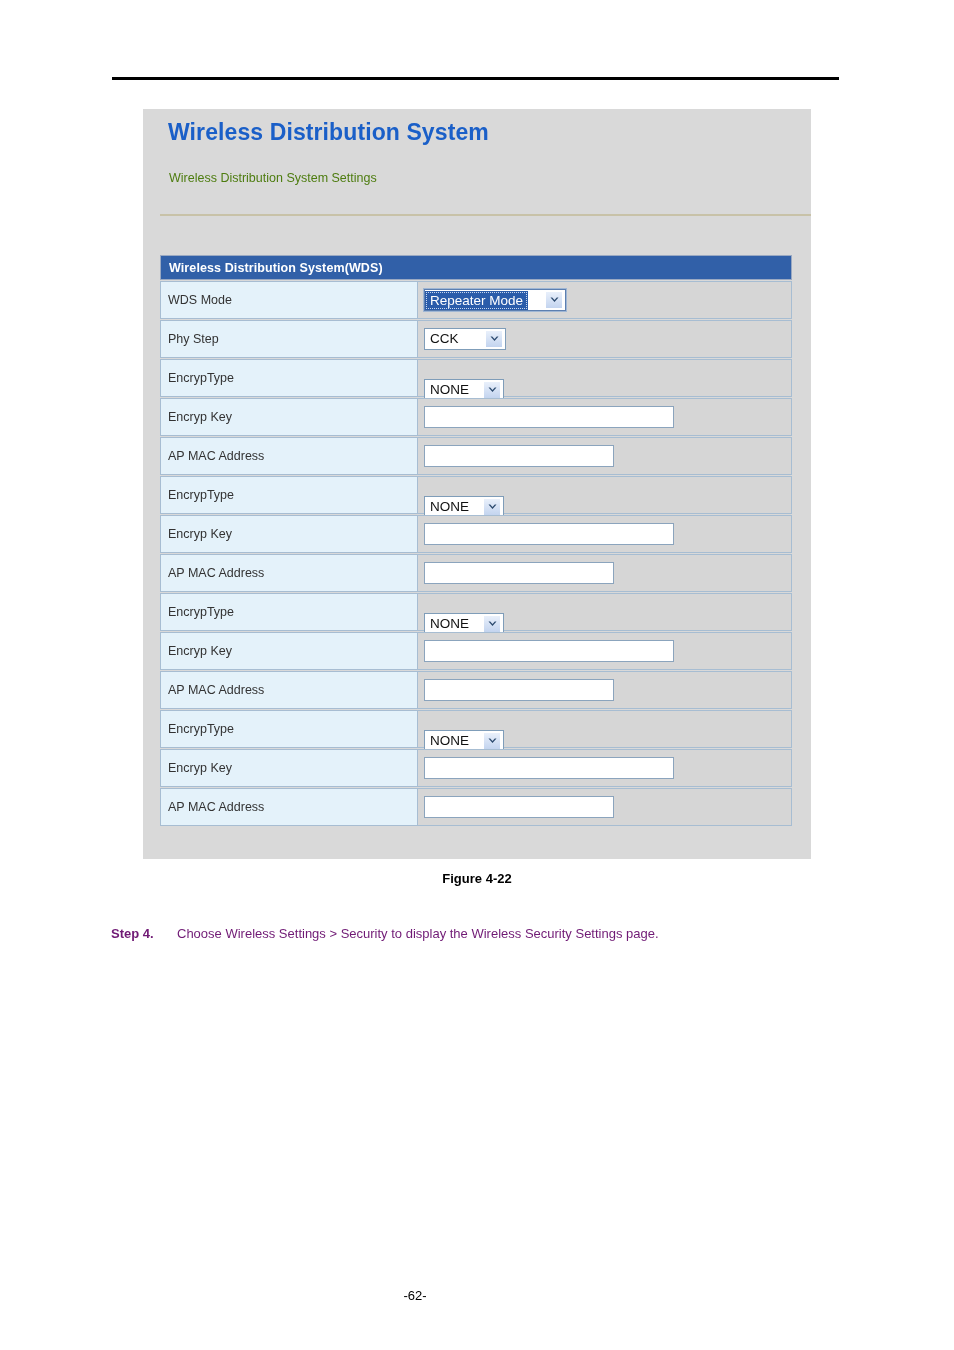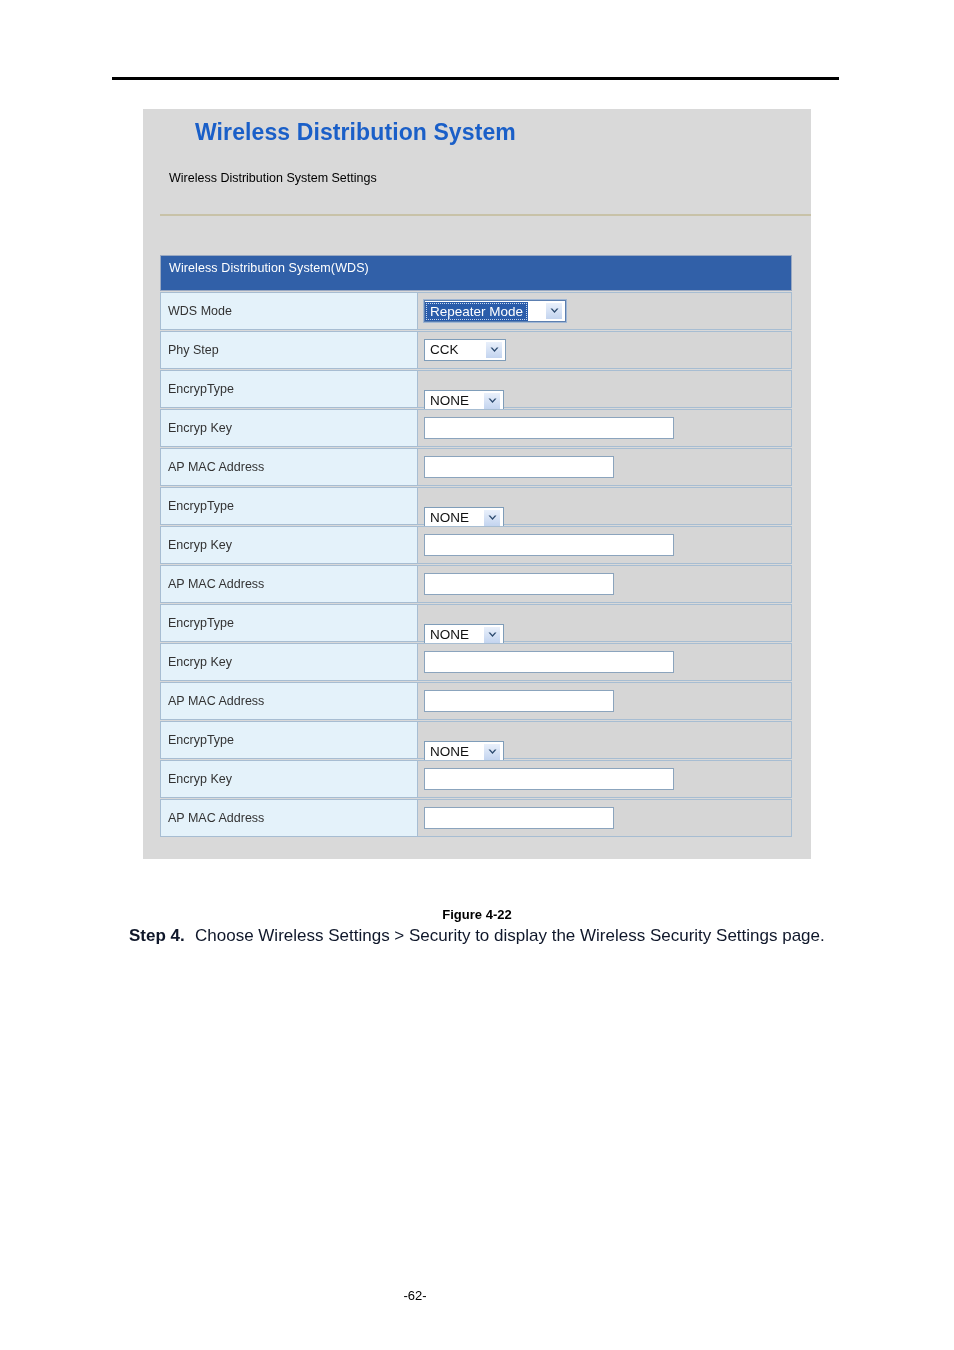"Wireless Distribution System" .panel-title { margin-left: 27px -> none }
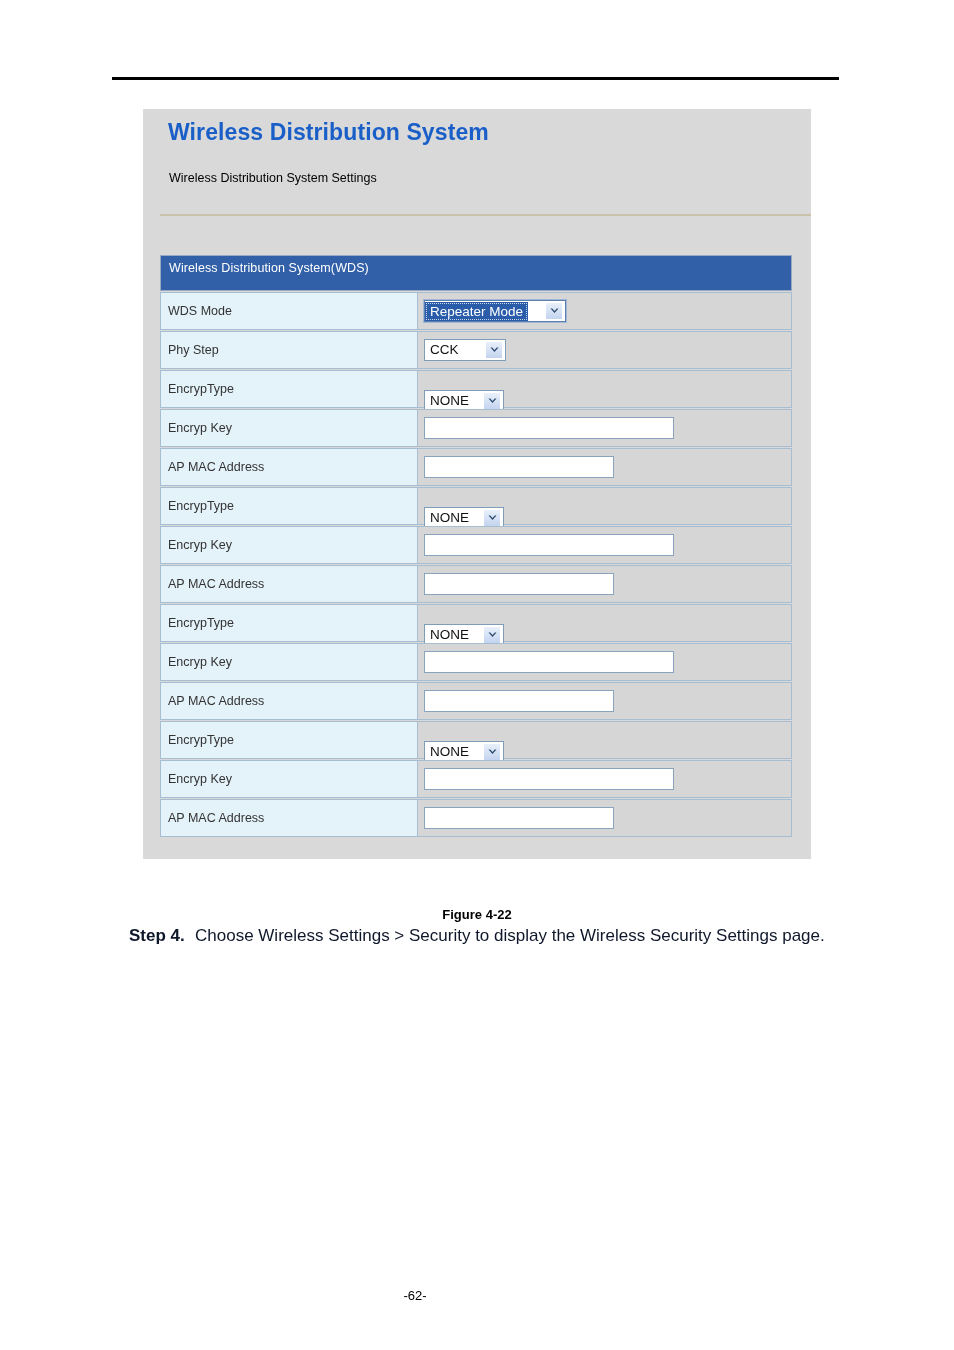"Wireless Distribution System Settings" .panel-subtitle { color: #000000 -> #4d7c0f }
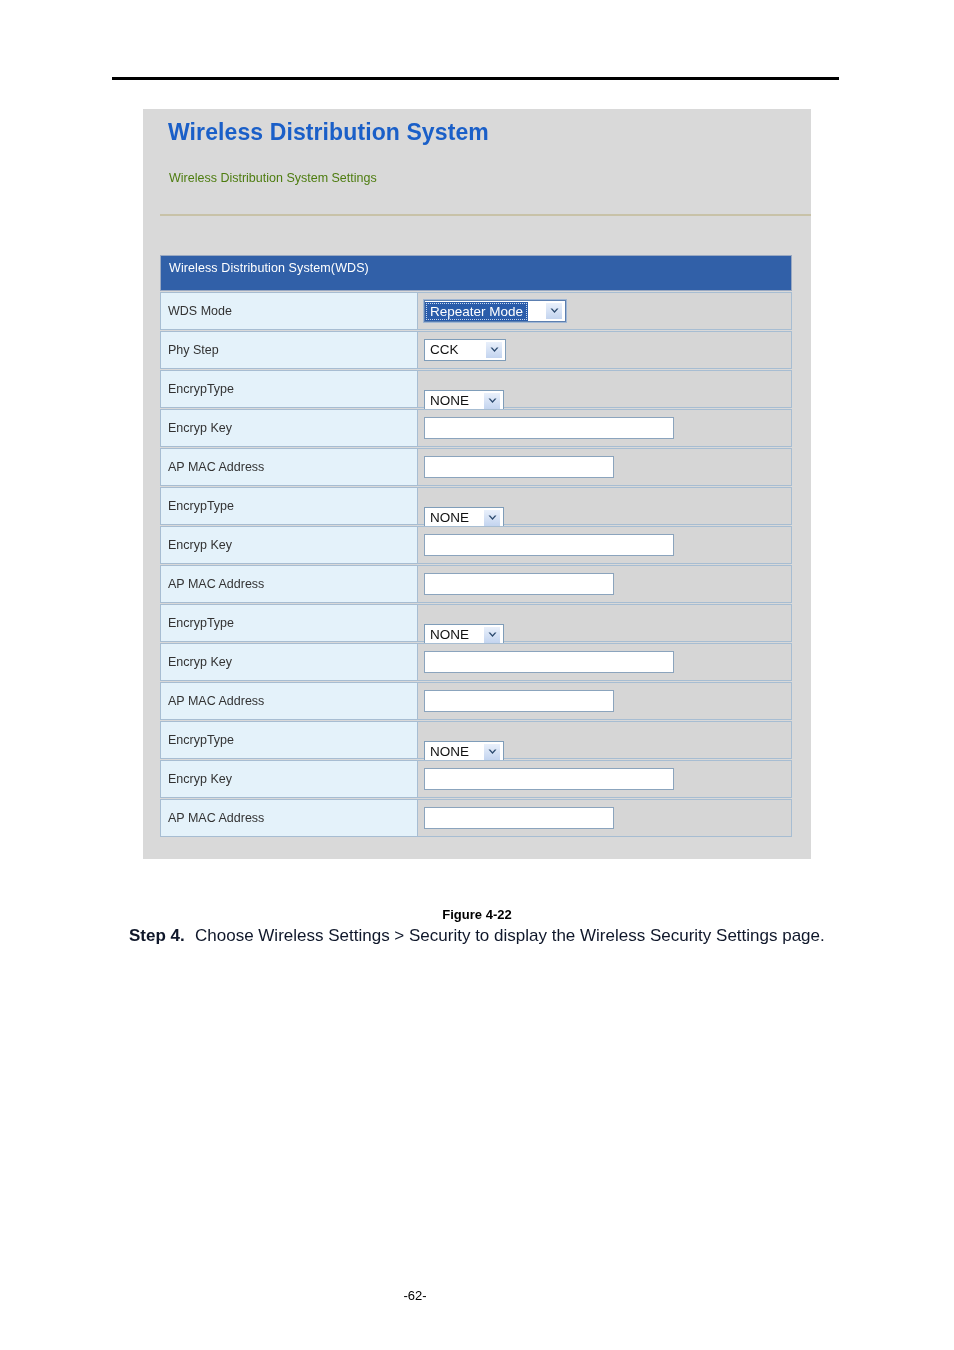"Wireless Distribution System(WDS)" .table-header { font-weight: normal -> bold; height: 36px -> 25px }
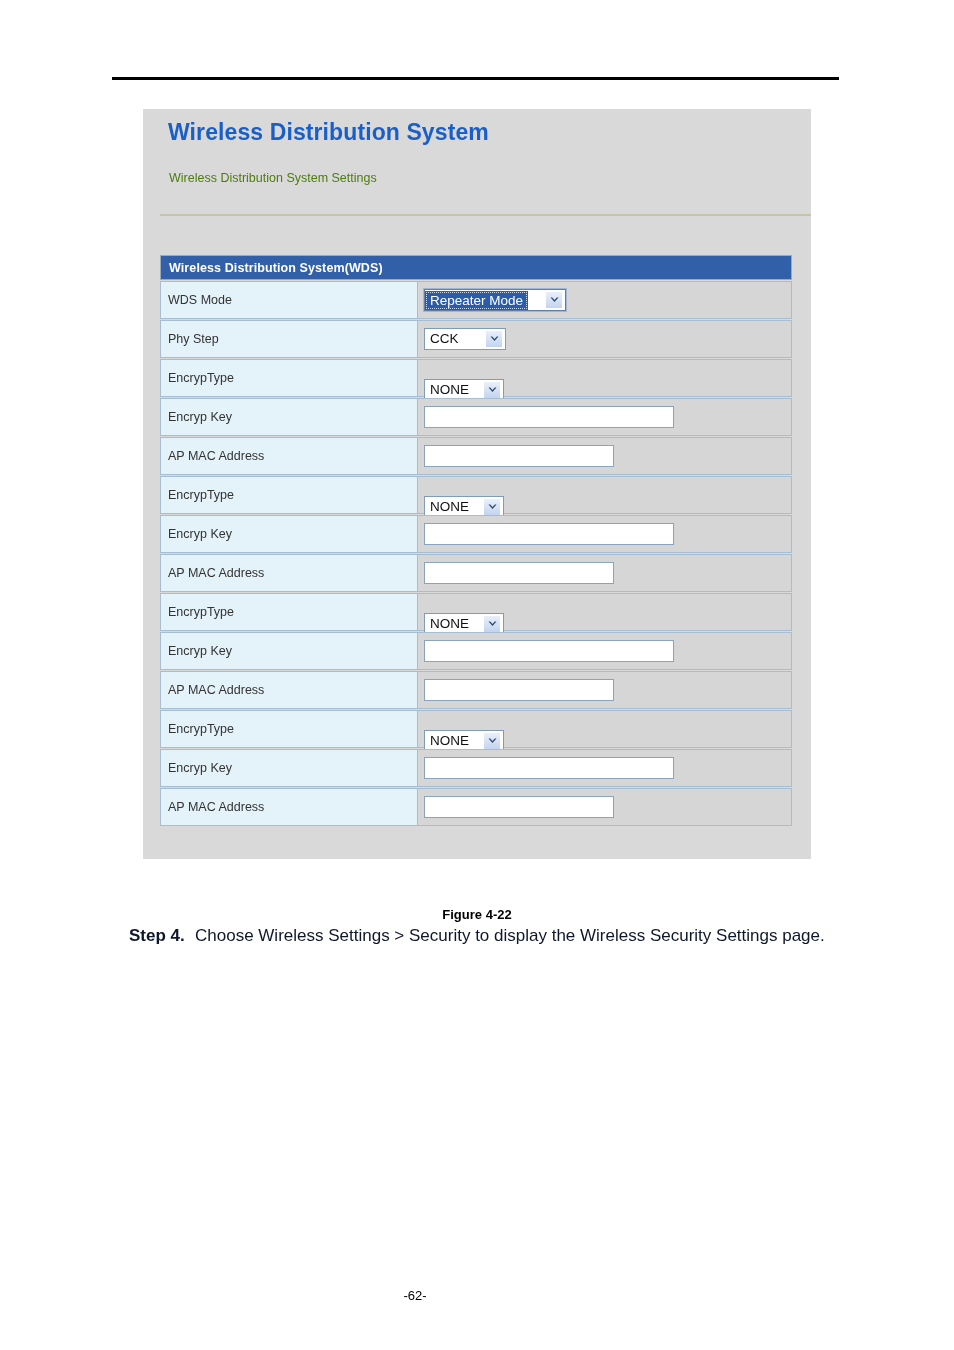"Figure 4-22" .figure-caption { margin-top: 36px -> none }
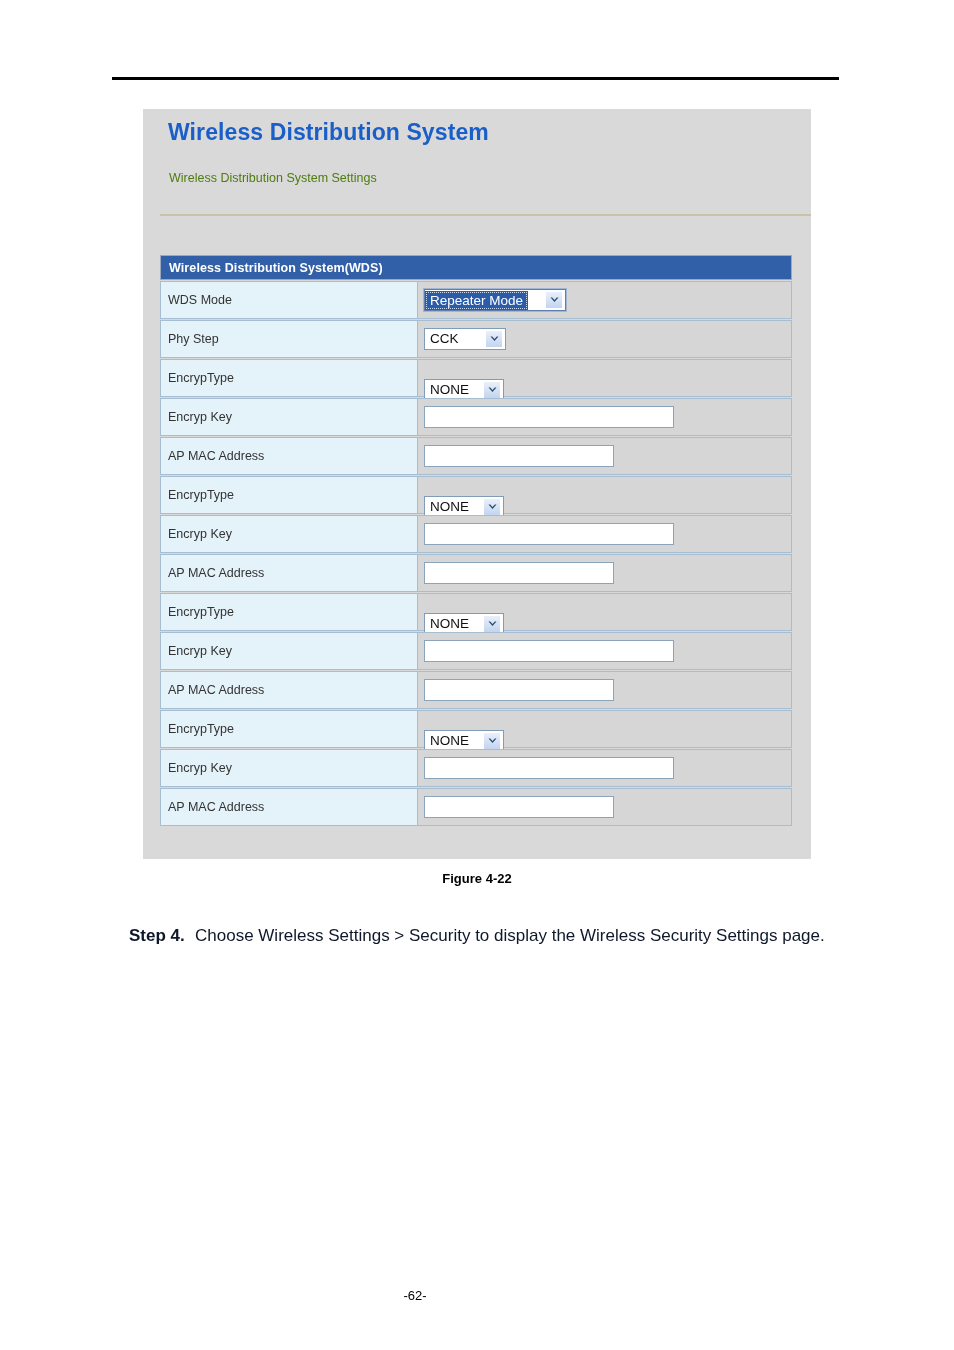"Step 4. Choose Wireless Settings" .step-block { color: #0f172a -> #701a75; font-size: 17px -> 13px; left: 129px -> 111px }
